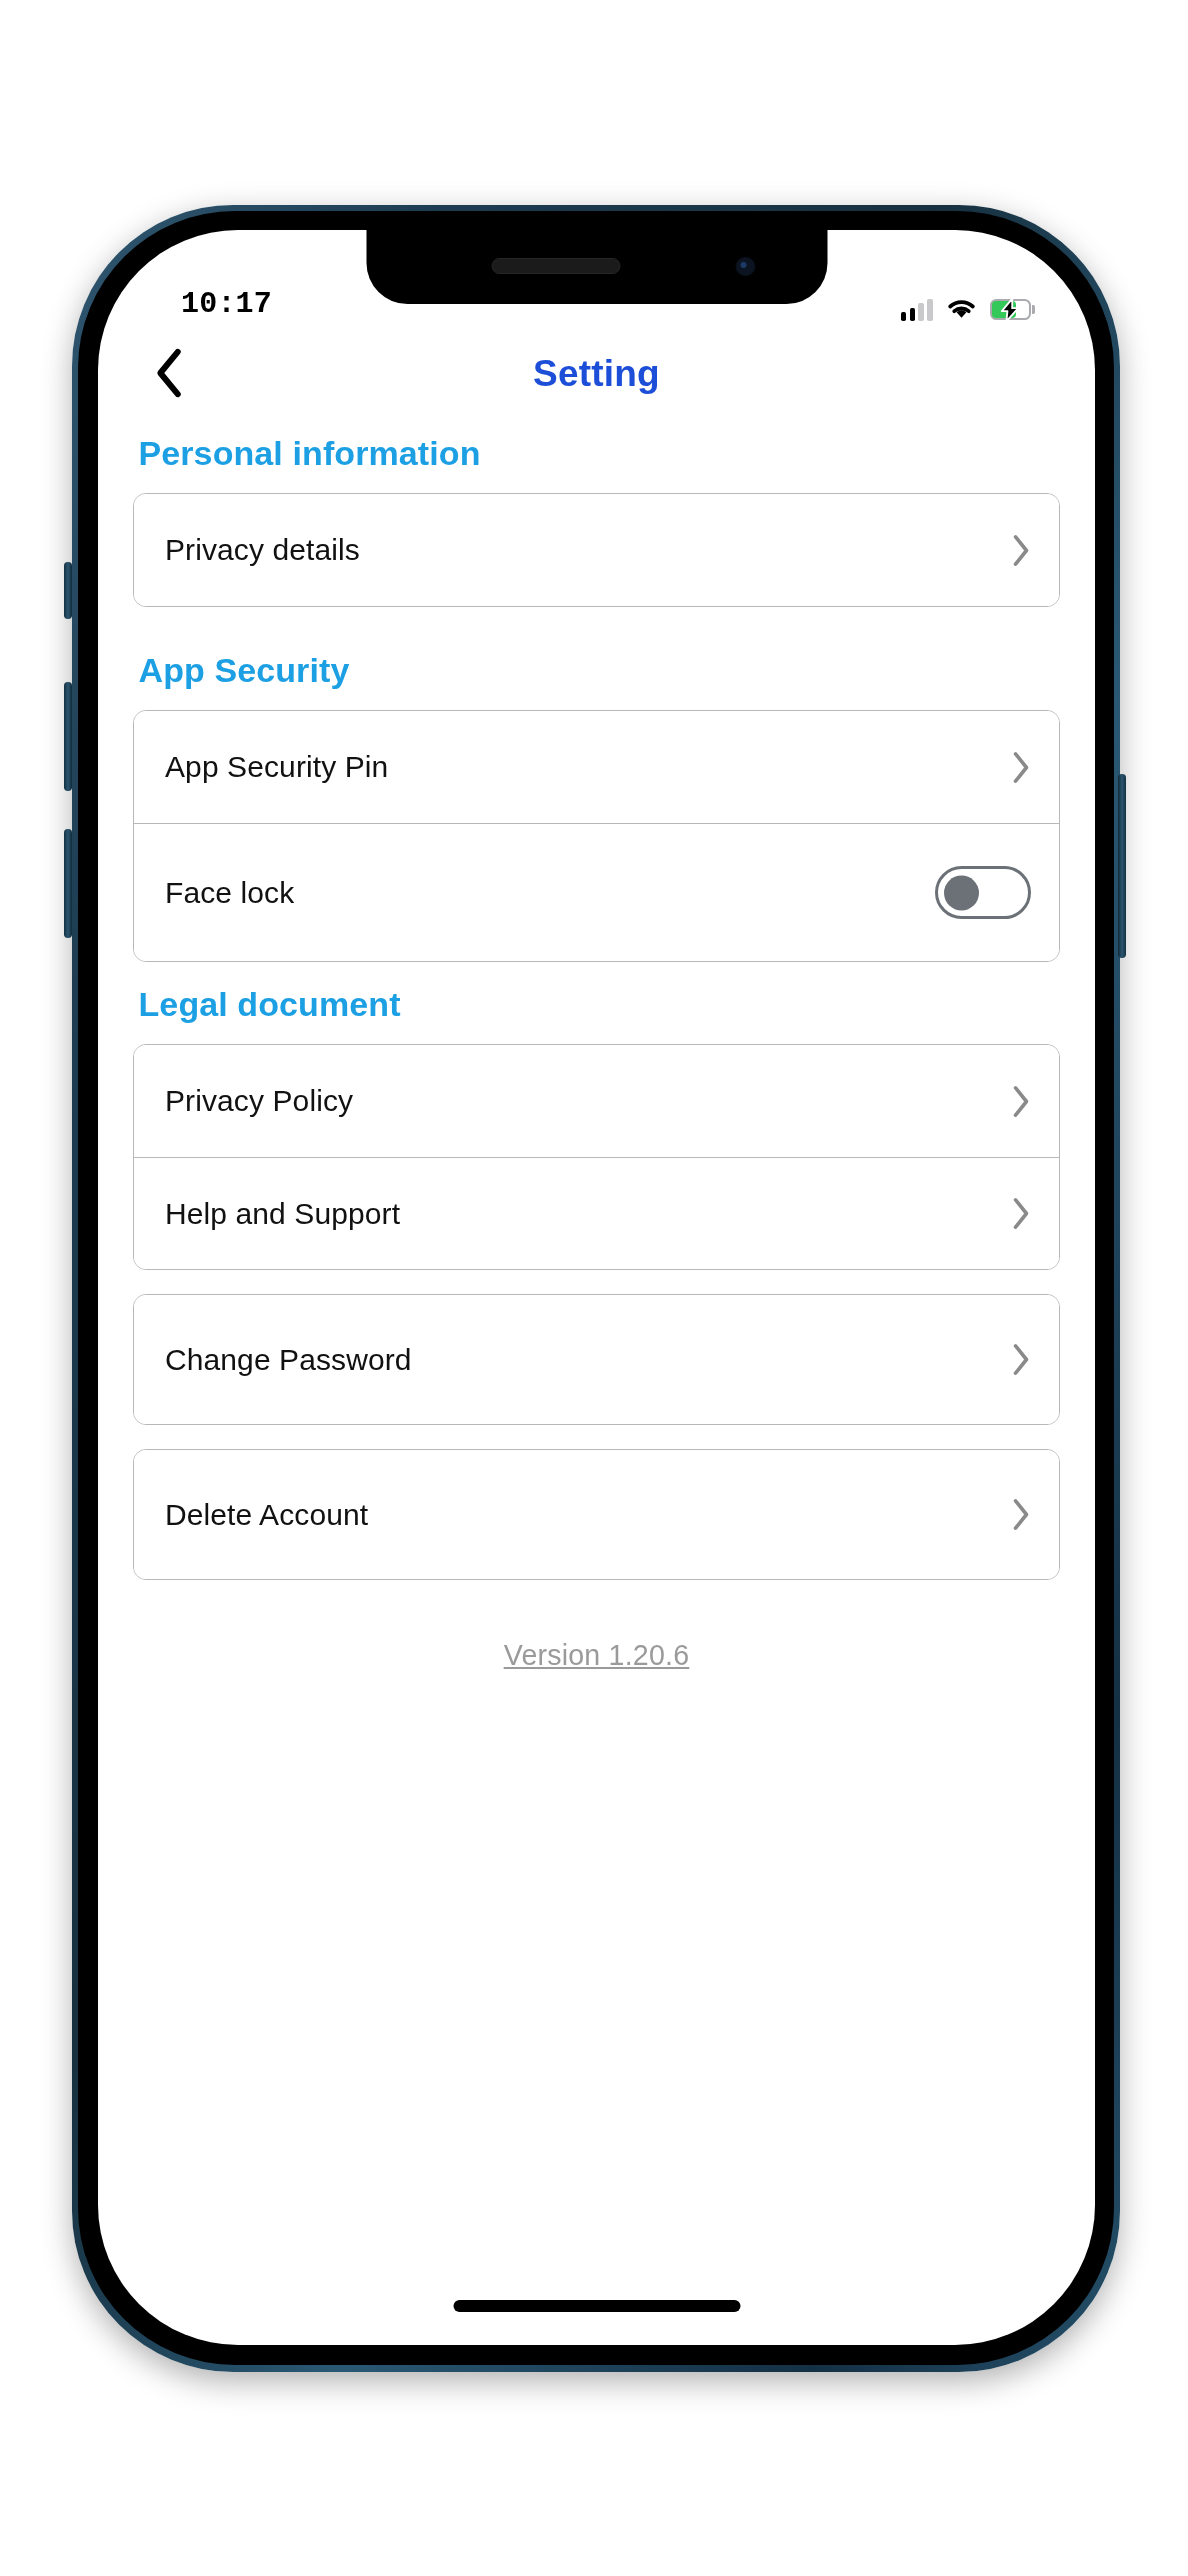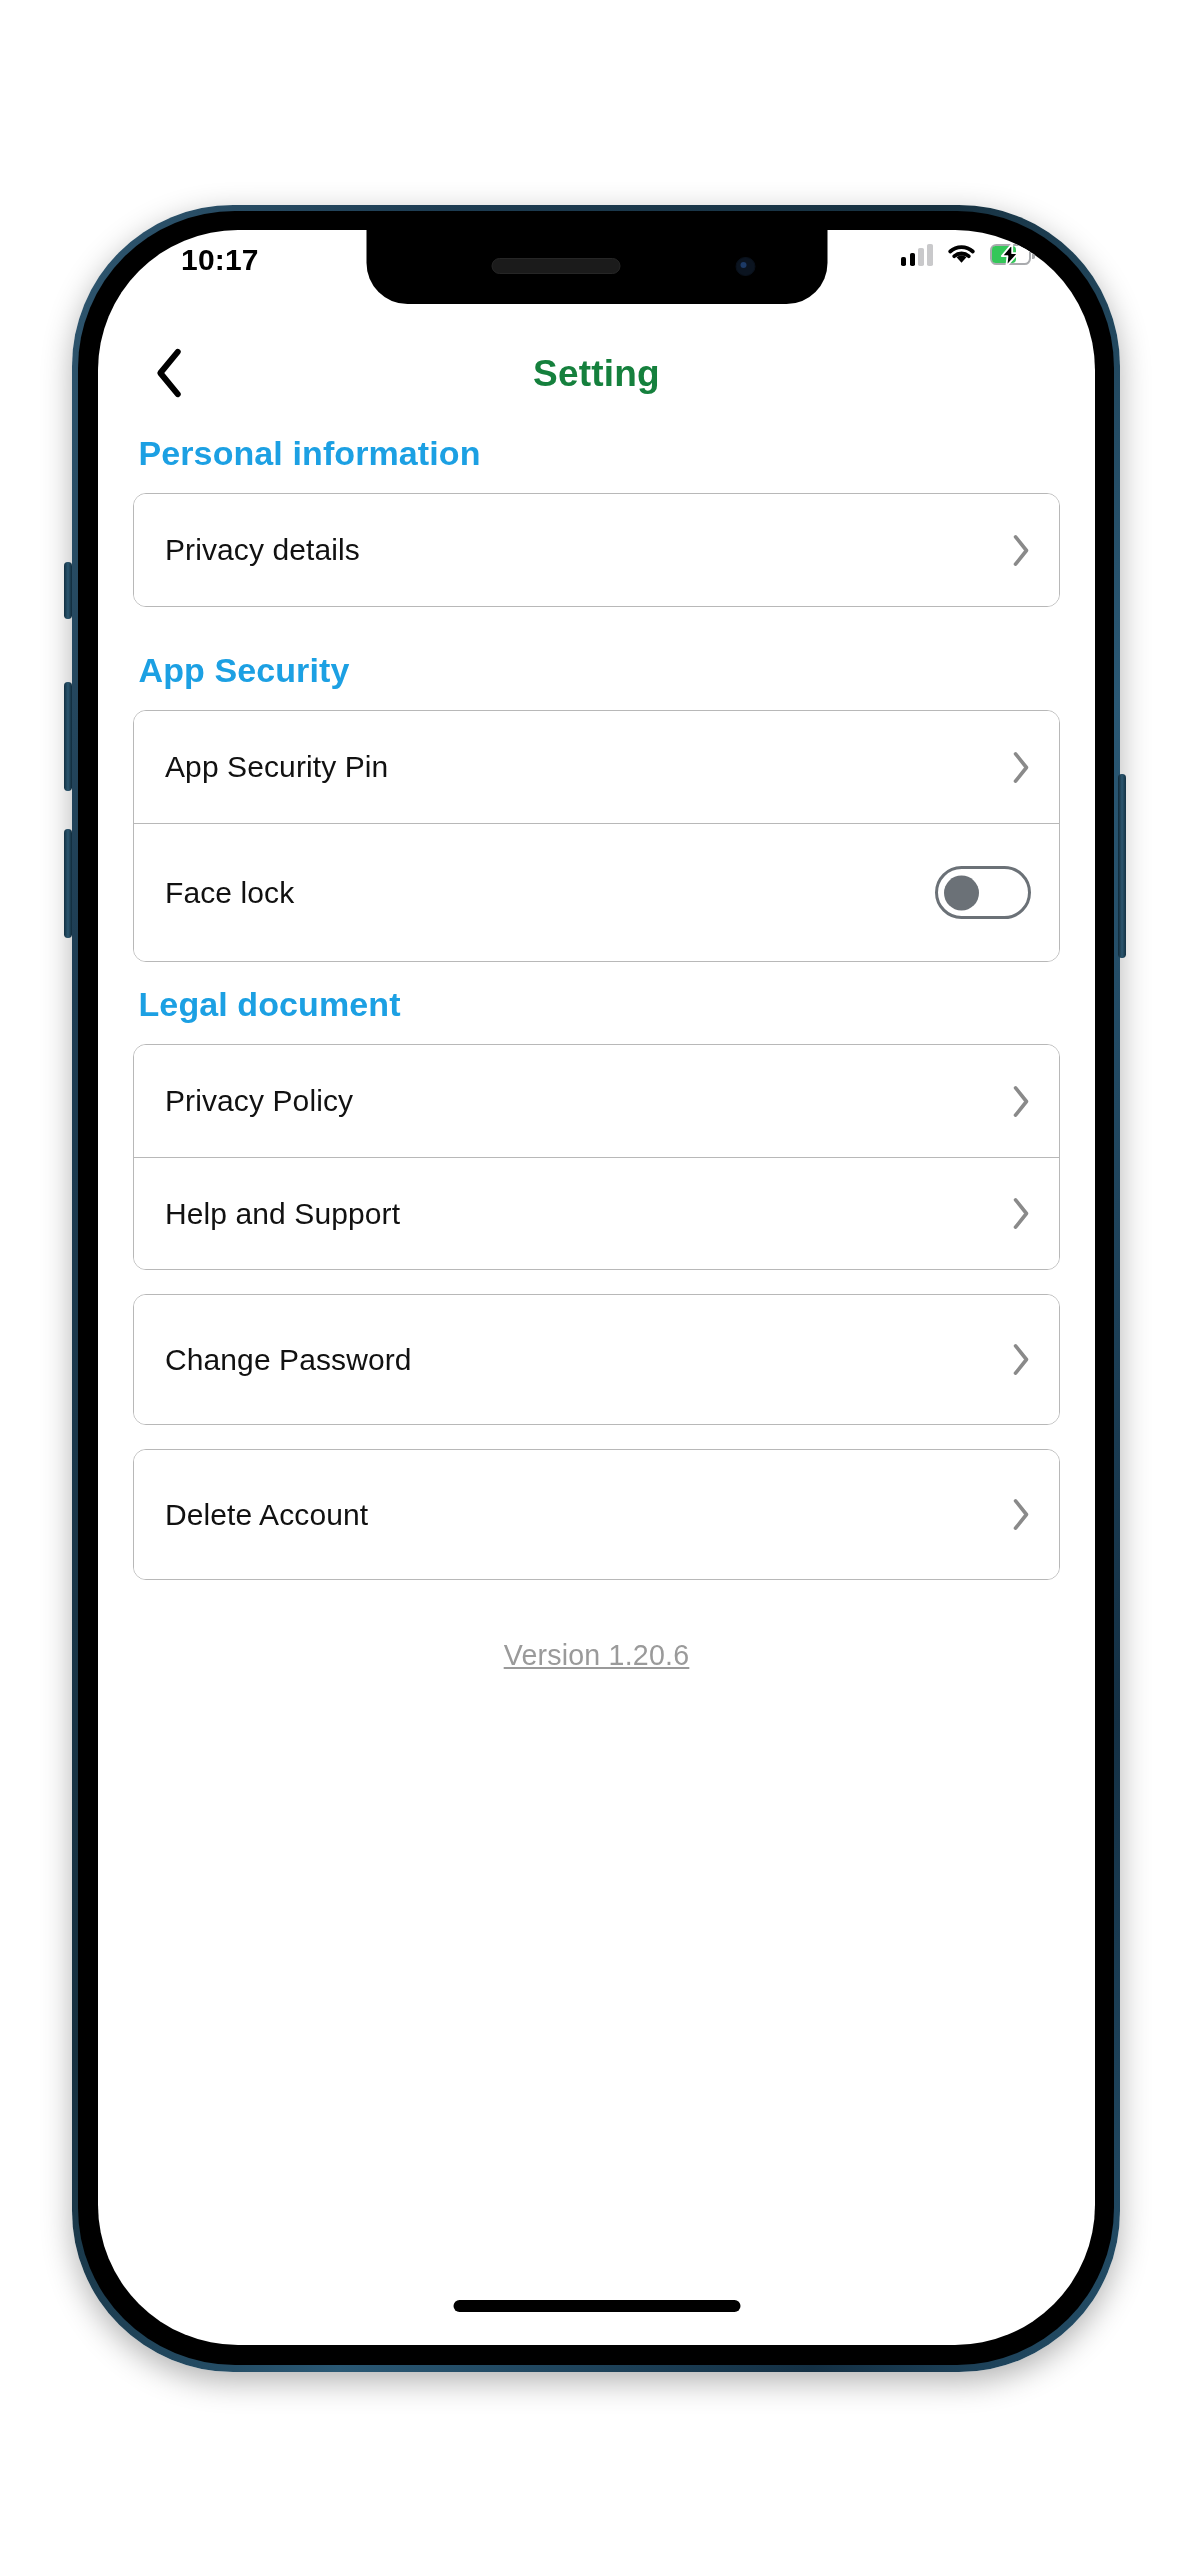"10:17" #status-bar { align-items: flex-start -> flex-end; font-family: none -> Liberation Mono, monospace; top: 0 -> 6px }
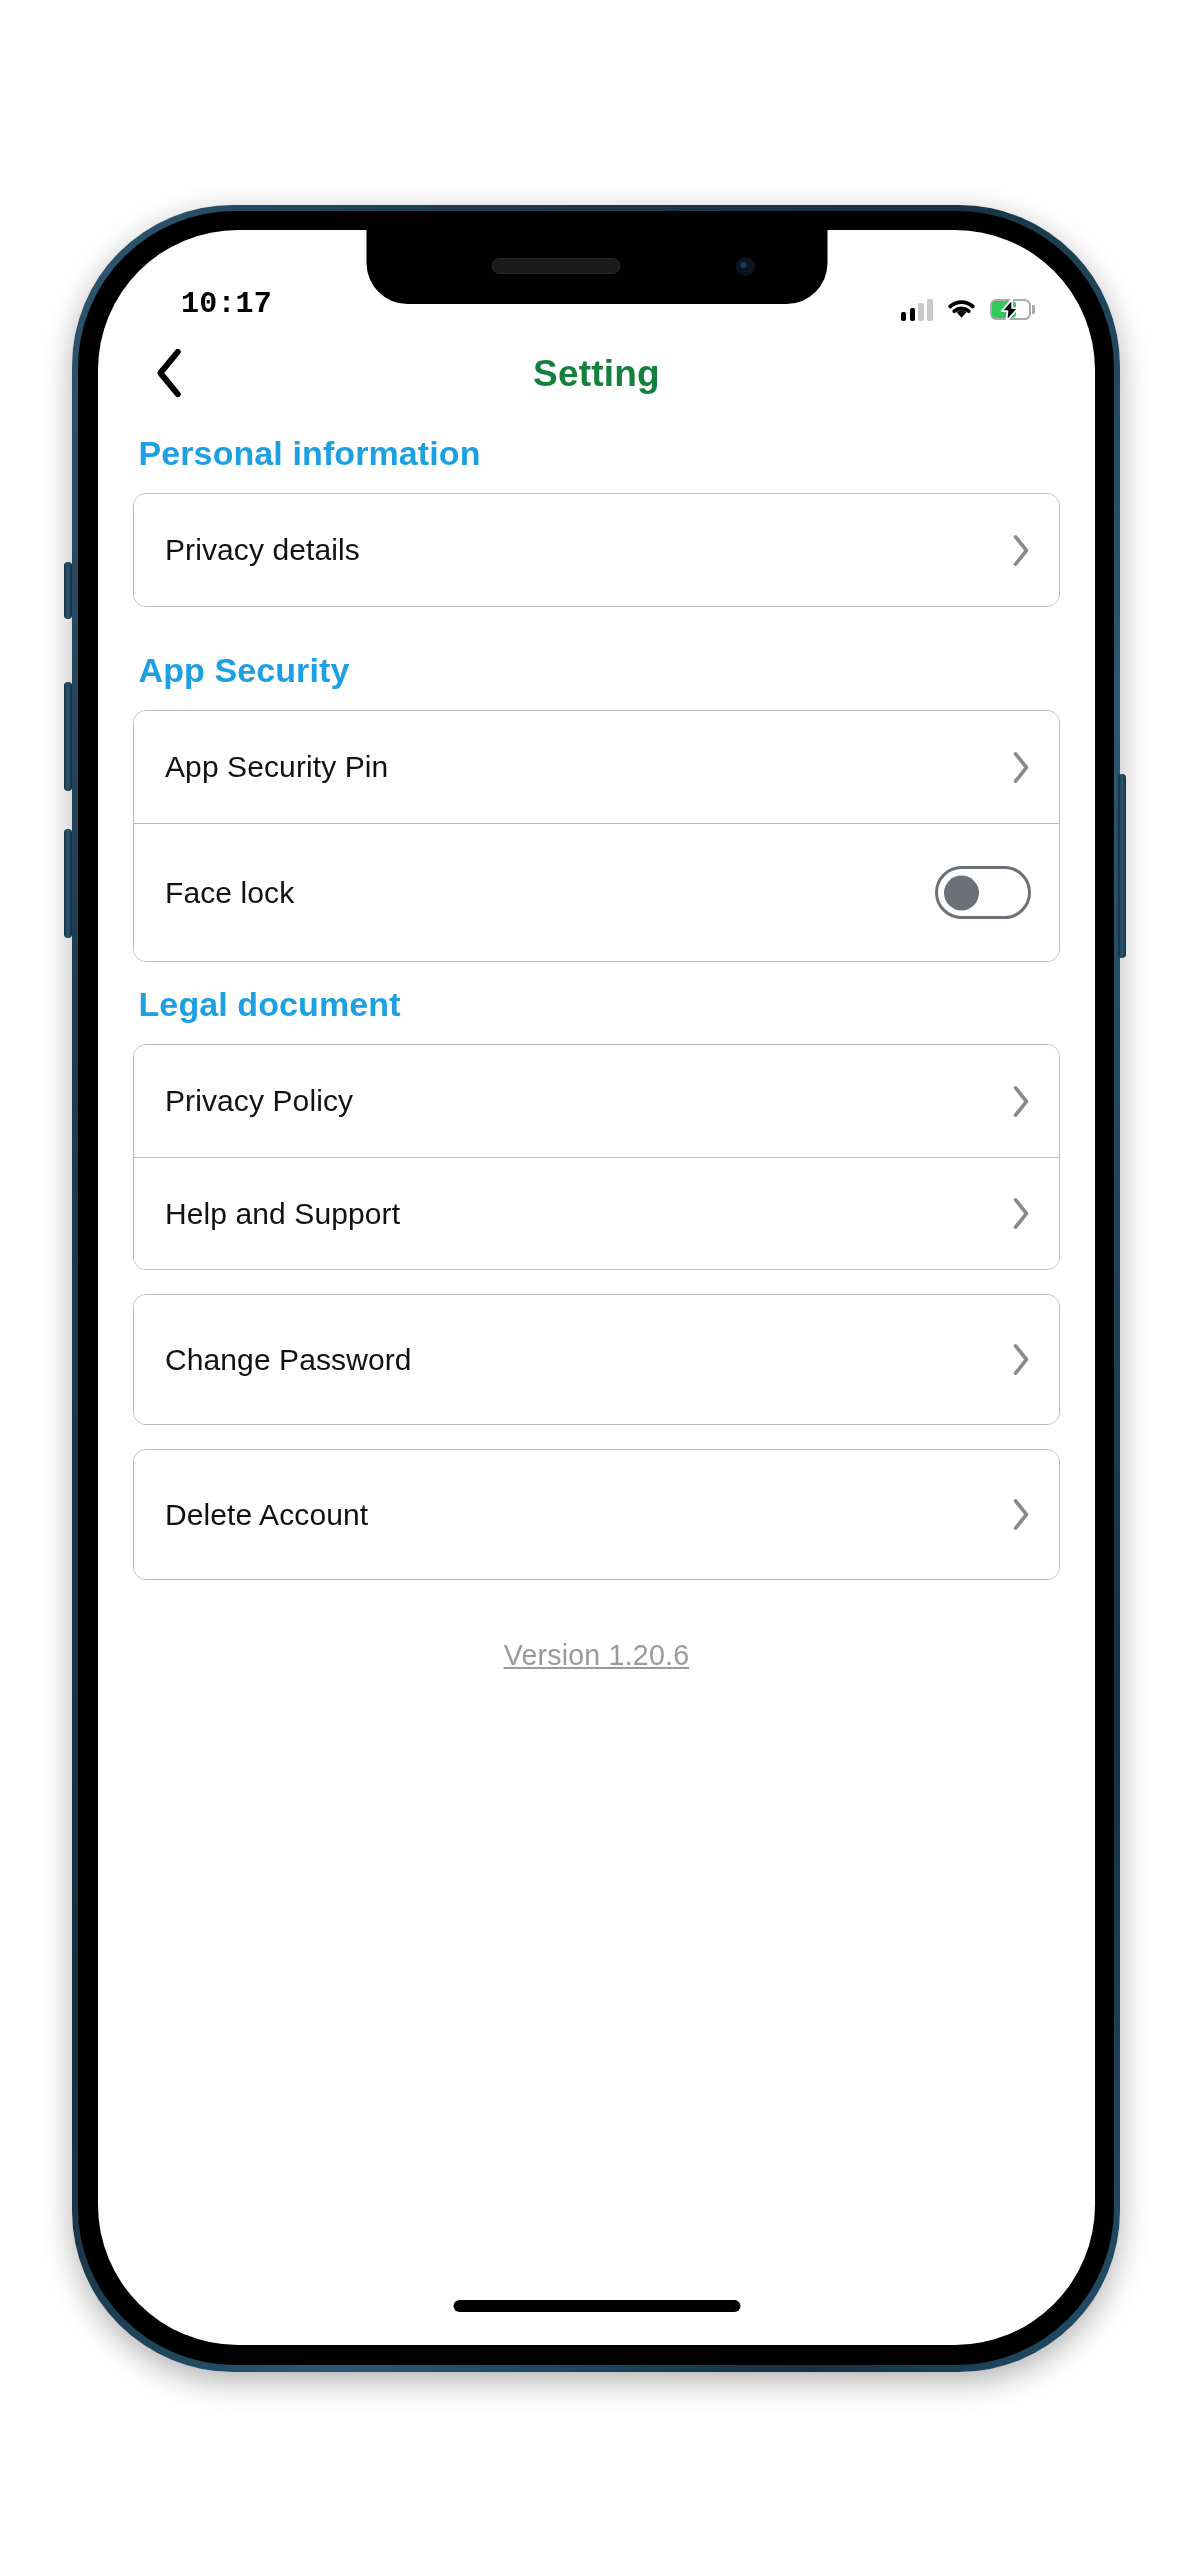"Setting" #page-title { color: #15803d -> #1d4ed8 }
